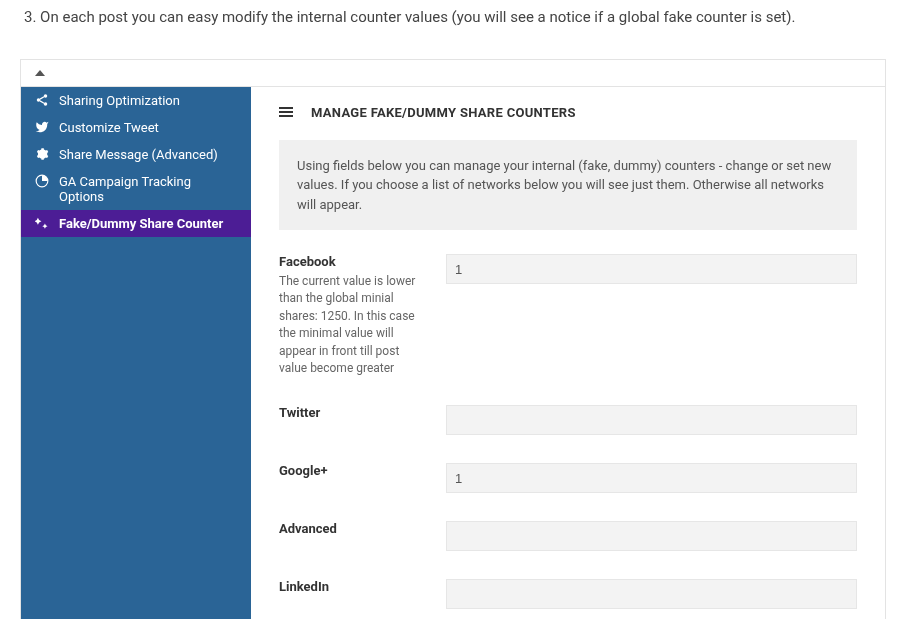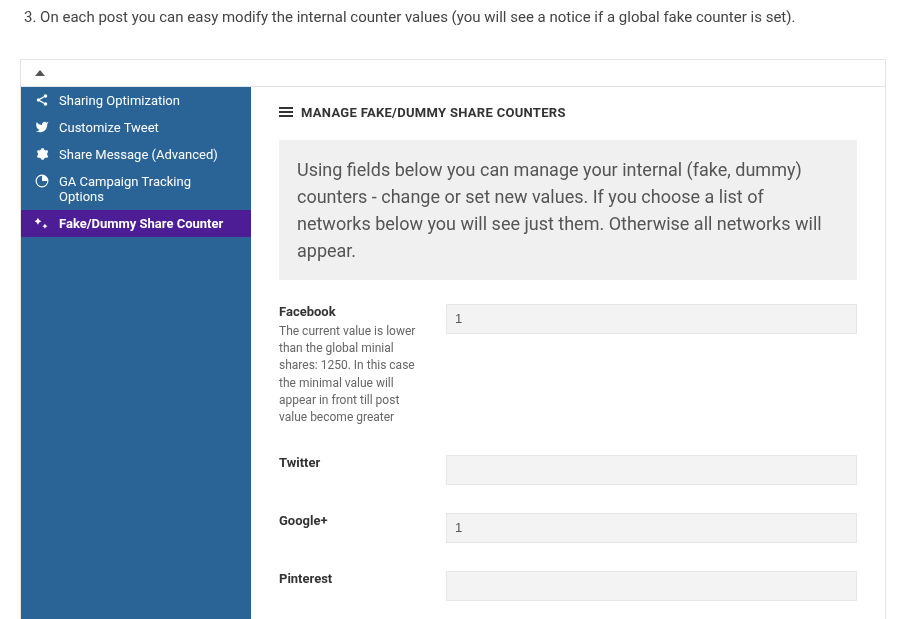"MANAGE FAKE/DUMMY SHARE COUNTERS" .section-header { gap: 8px -> 18px }
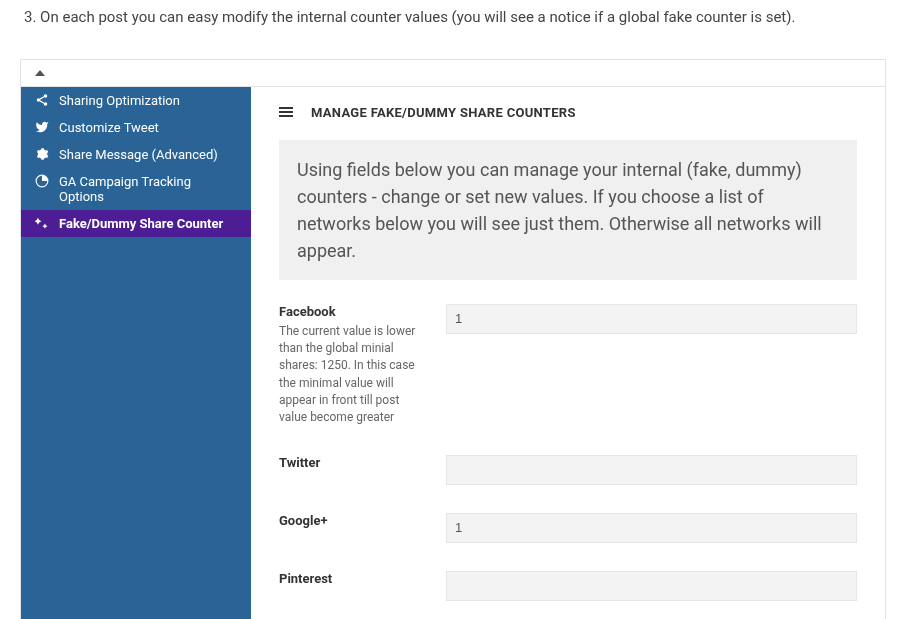"Using fields below you can" .info-box { font-size: 18px -> 13px }
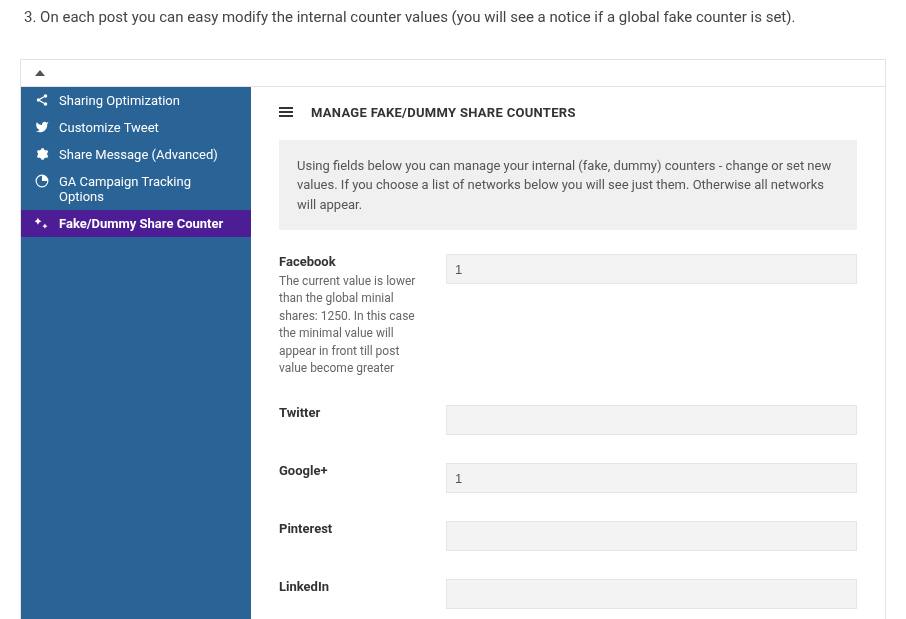"Pinterest" div.field-label { text: Pinterest -> Advanced }
